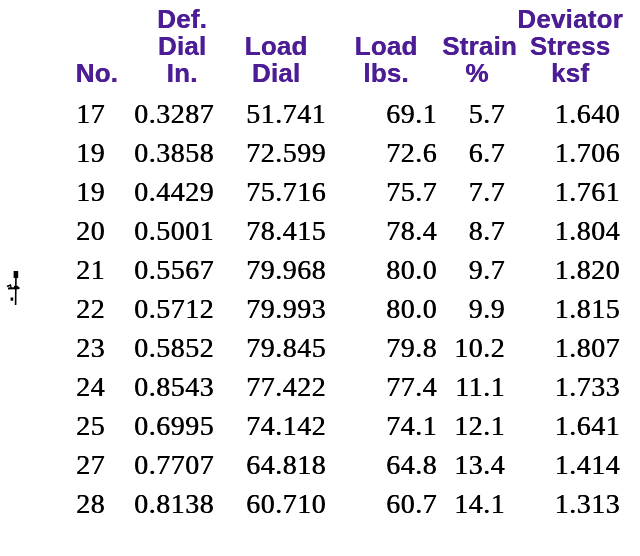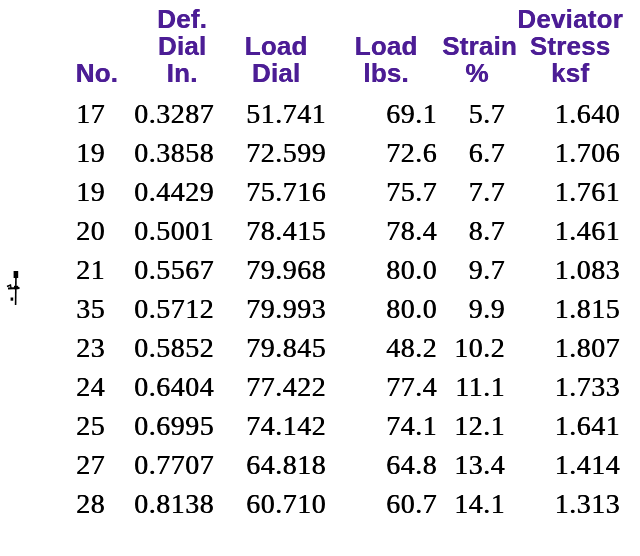"1.461" td { text: 1.461 -> 1.804 }
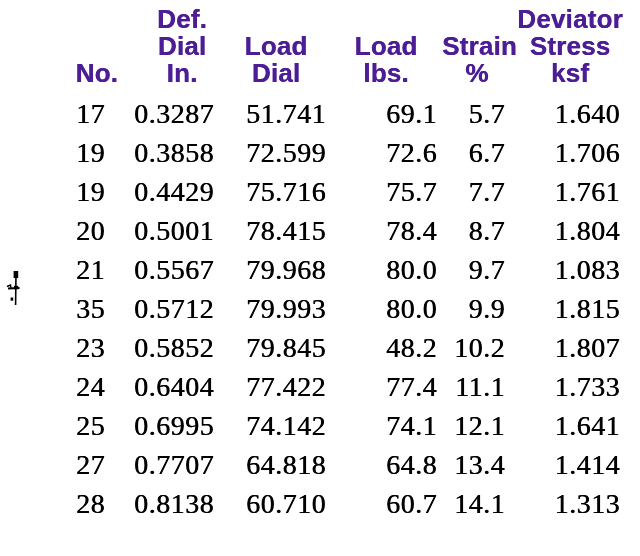"1.083" td { text: 1.083 -> 1.820 }
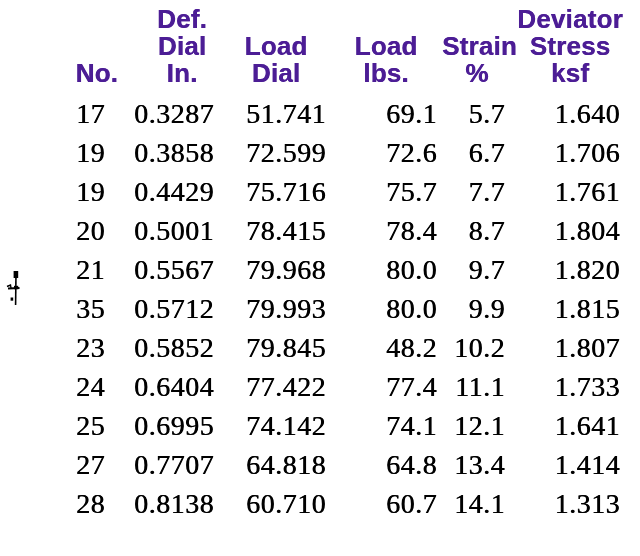"35" td { text: 35 -> 22 }
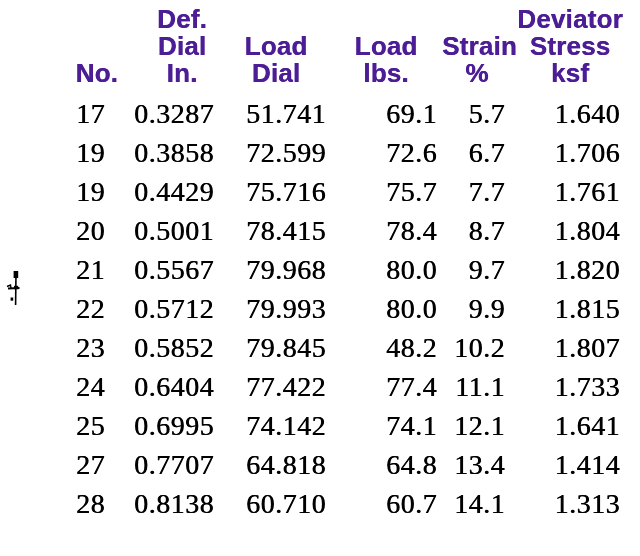"48.2" td { text: 48.2 -> 79.8 }
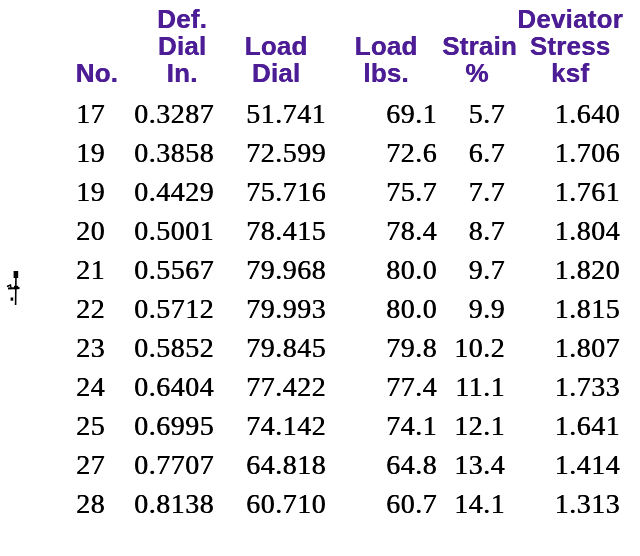"0.6404" td { text: 0.6404 -> 0.8543 }
